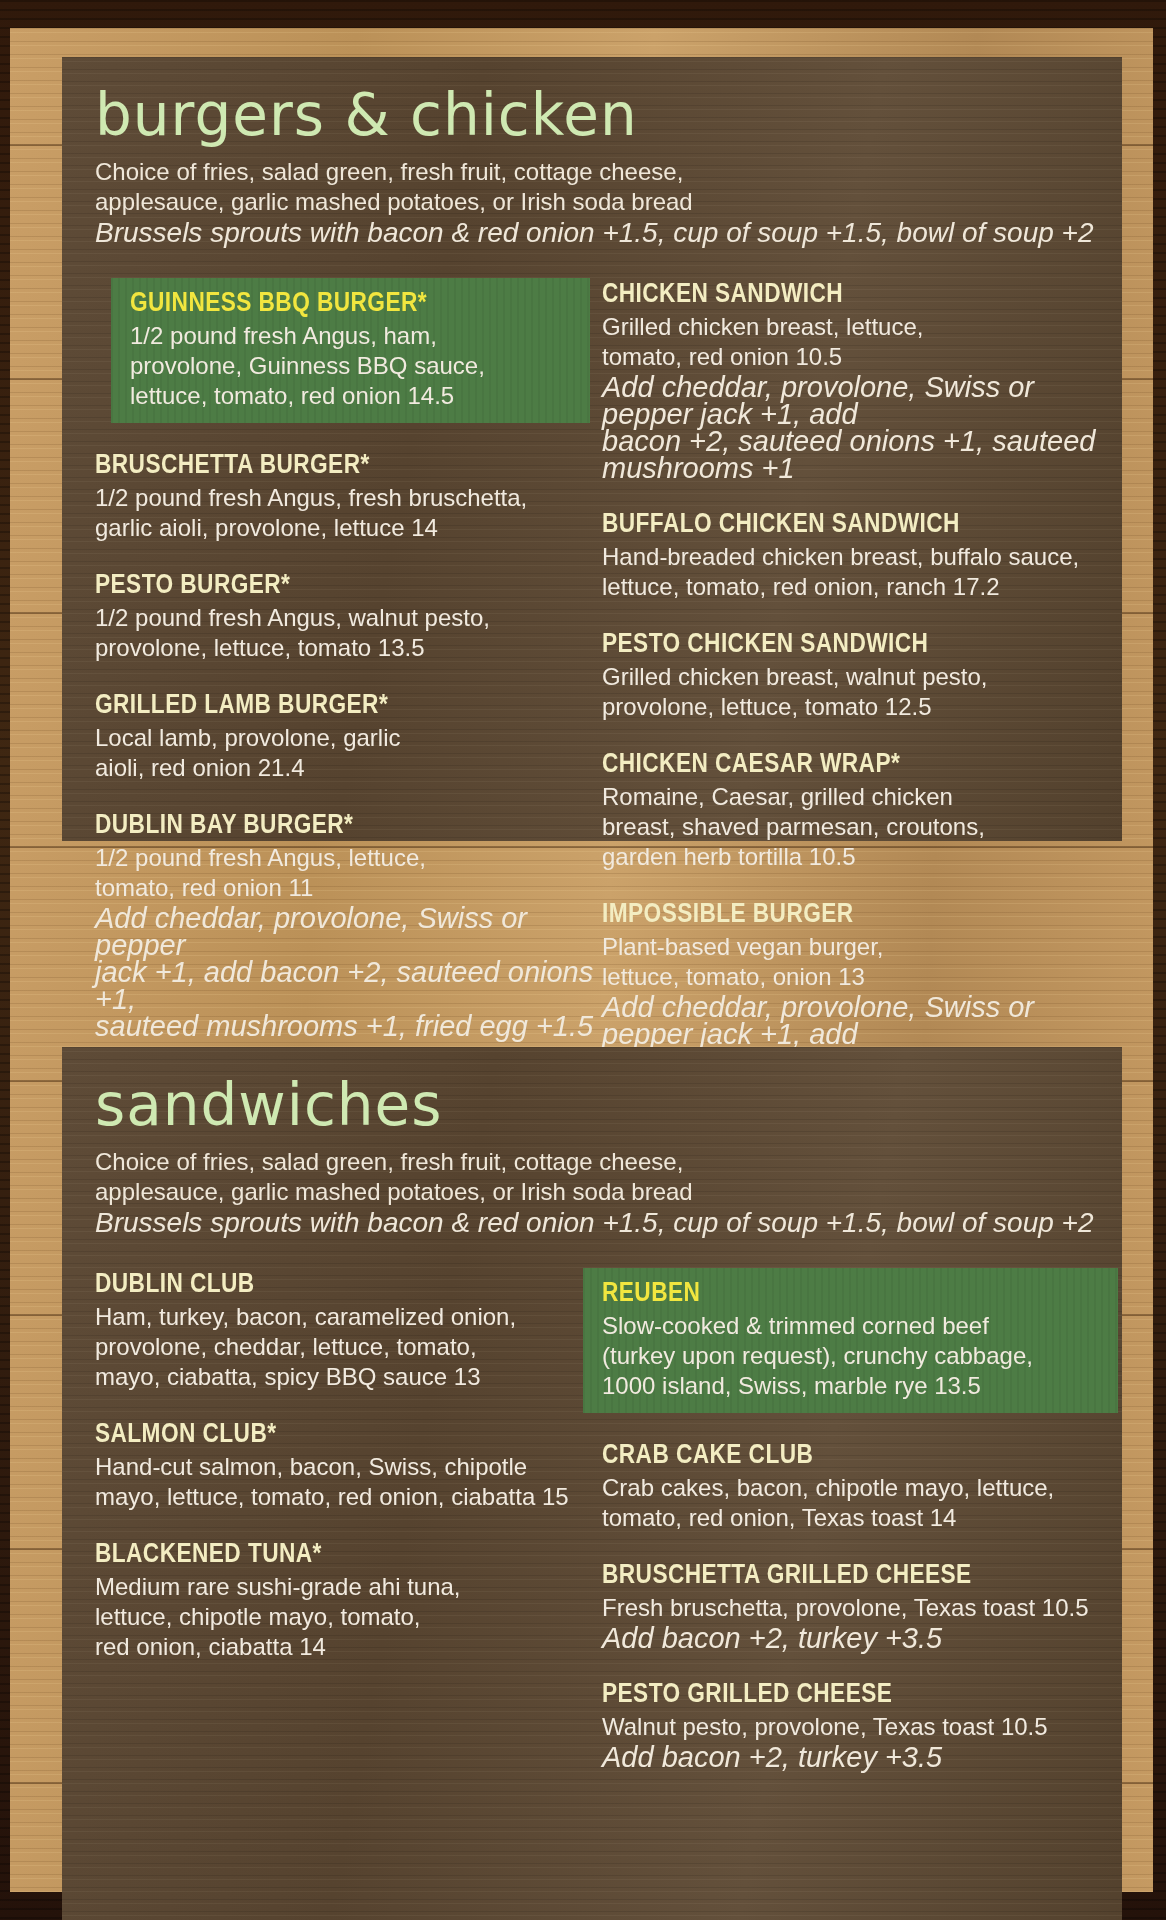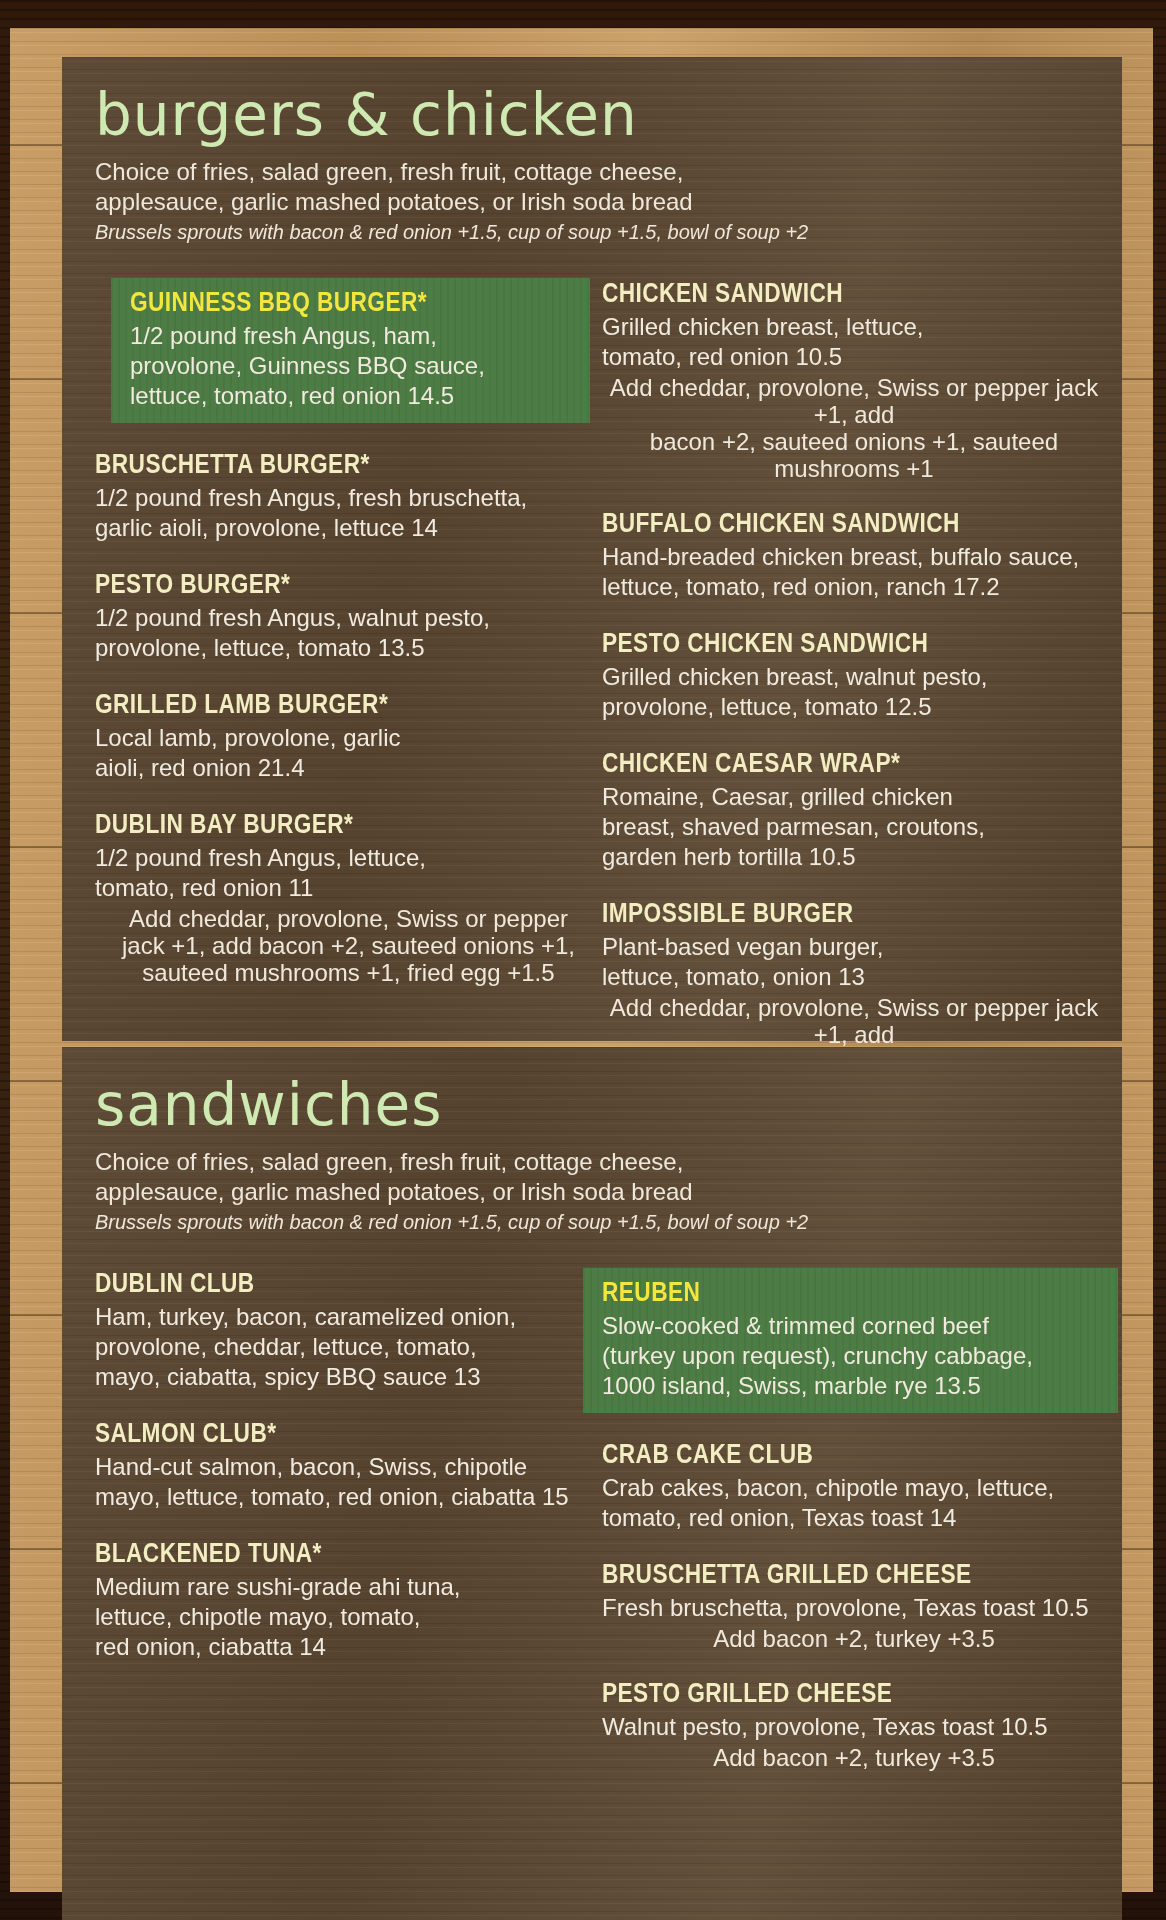"burgers & chicken" .panel-burgers { height: 984px -> 784px }
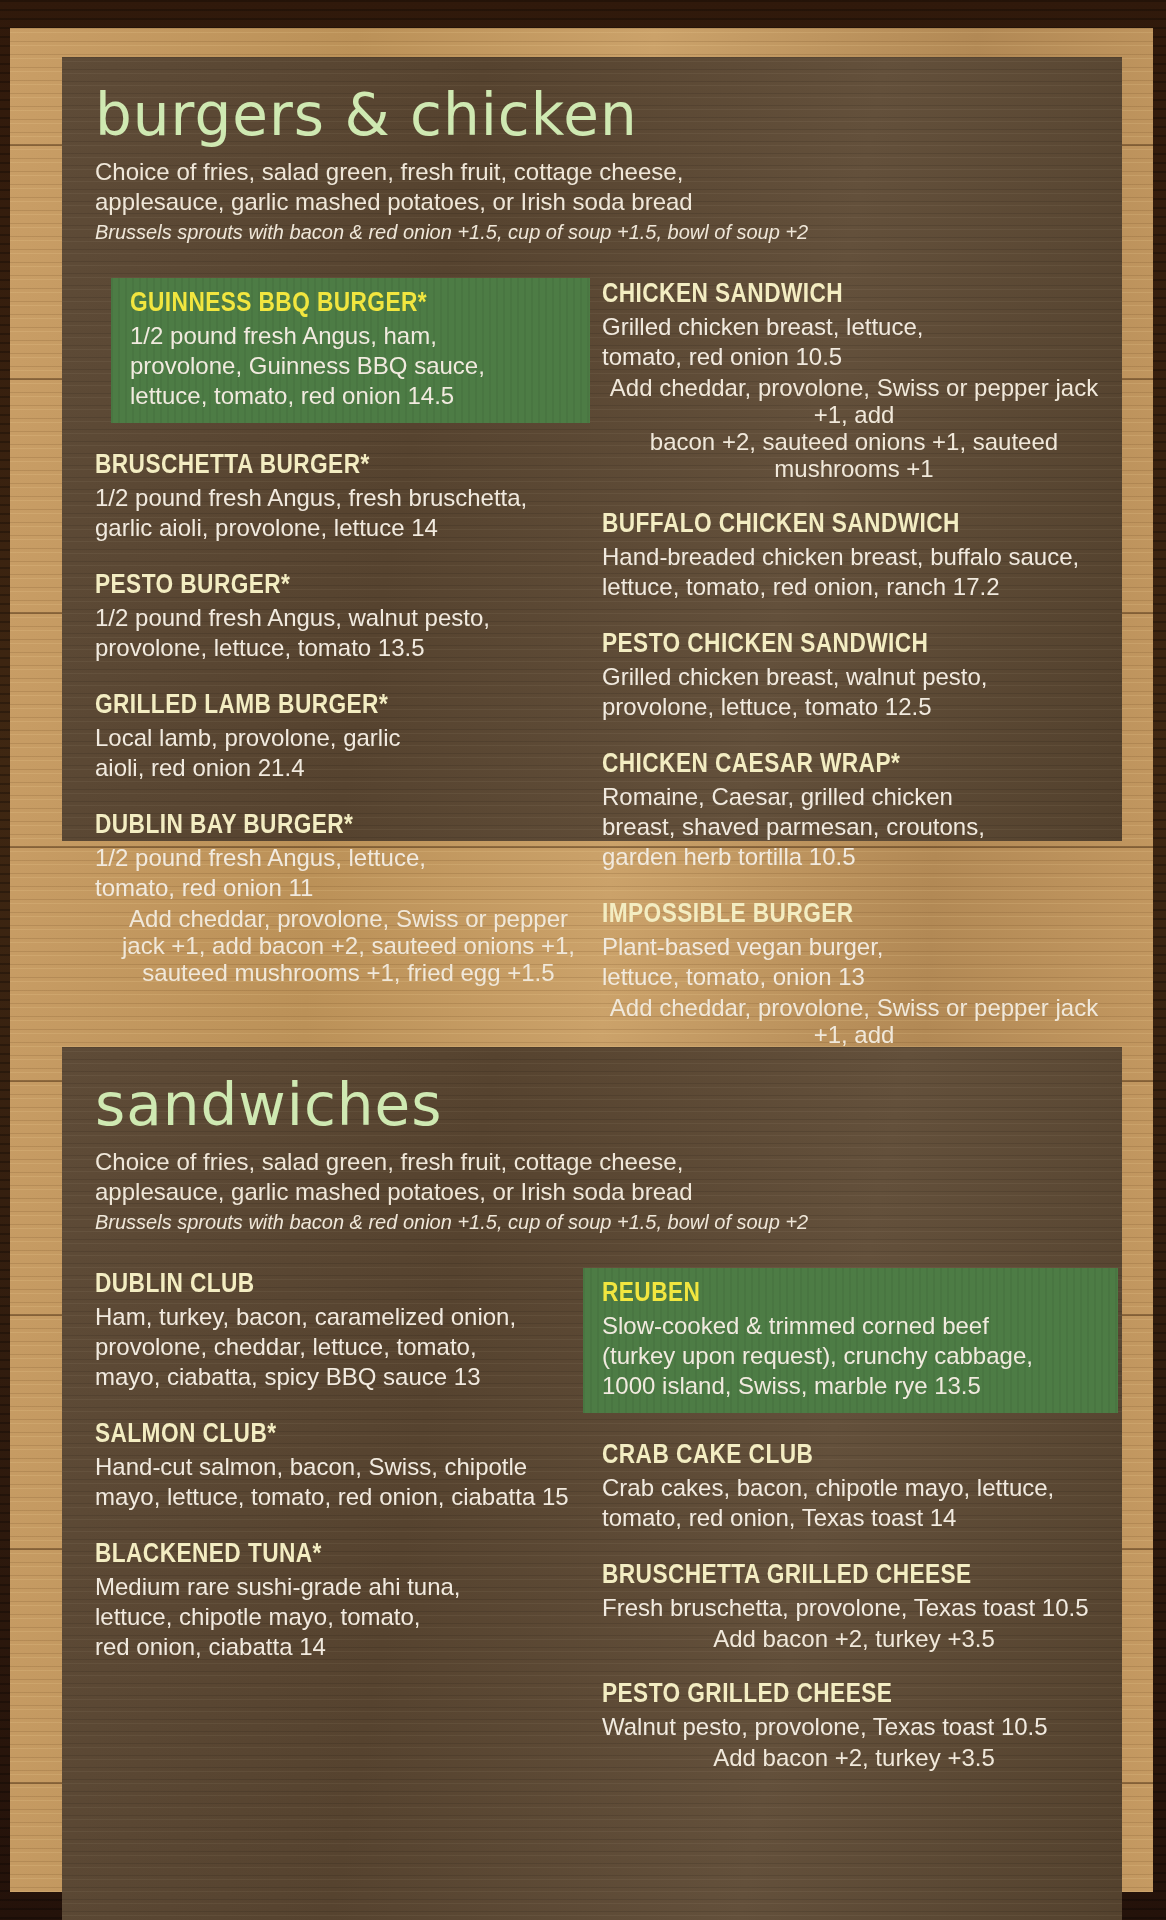"Brussels sprouts with bacon &" .intro-note { font-size: 20px -> 28px }
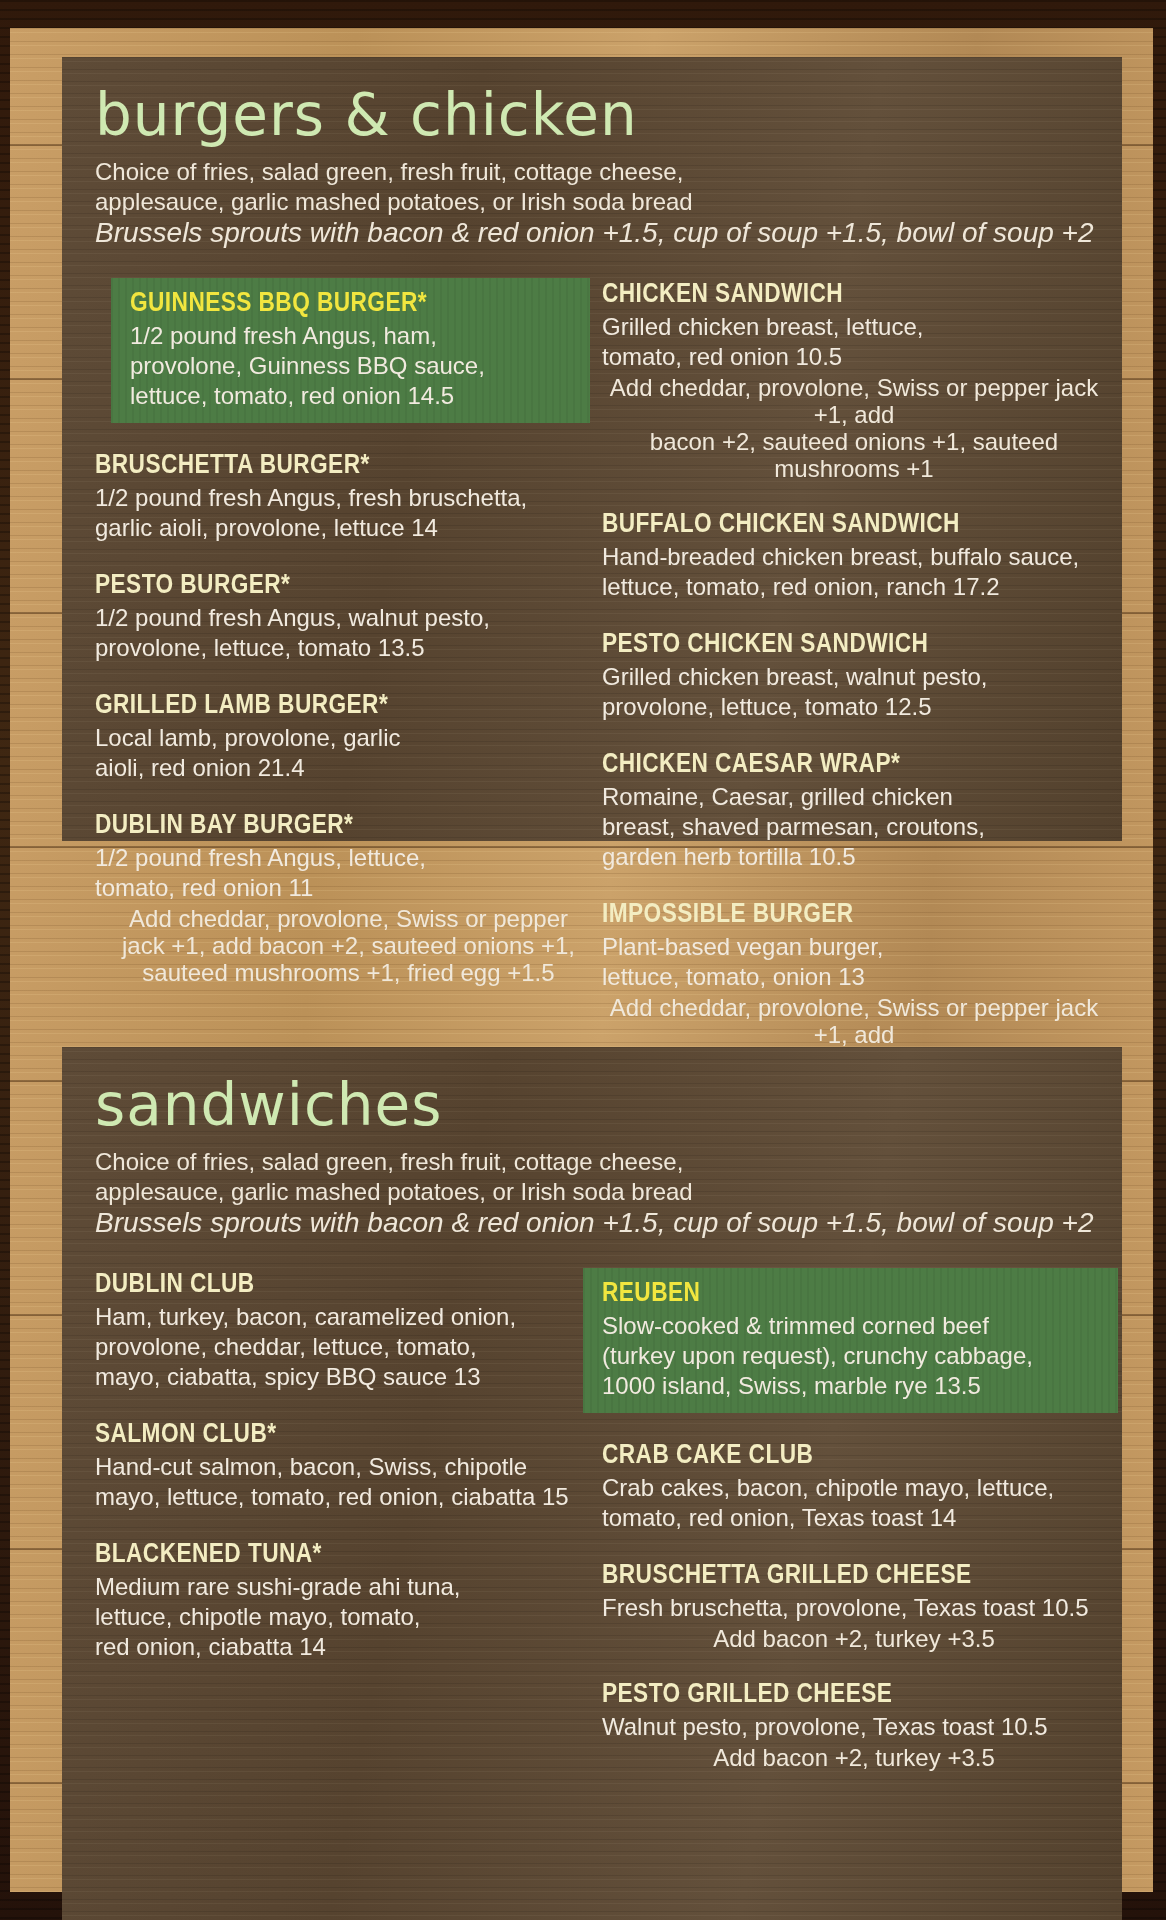"Add cheddar, provolone, Swiss or" .item-note { font-size: 24px -> 29px; font-style: none -> italic; text-align: center -> none }
